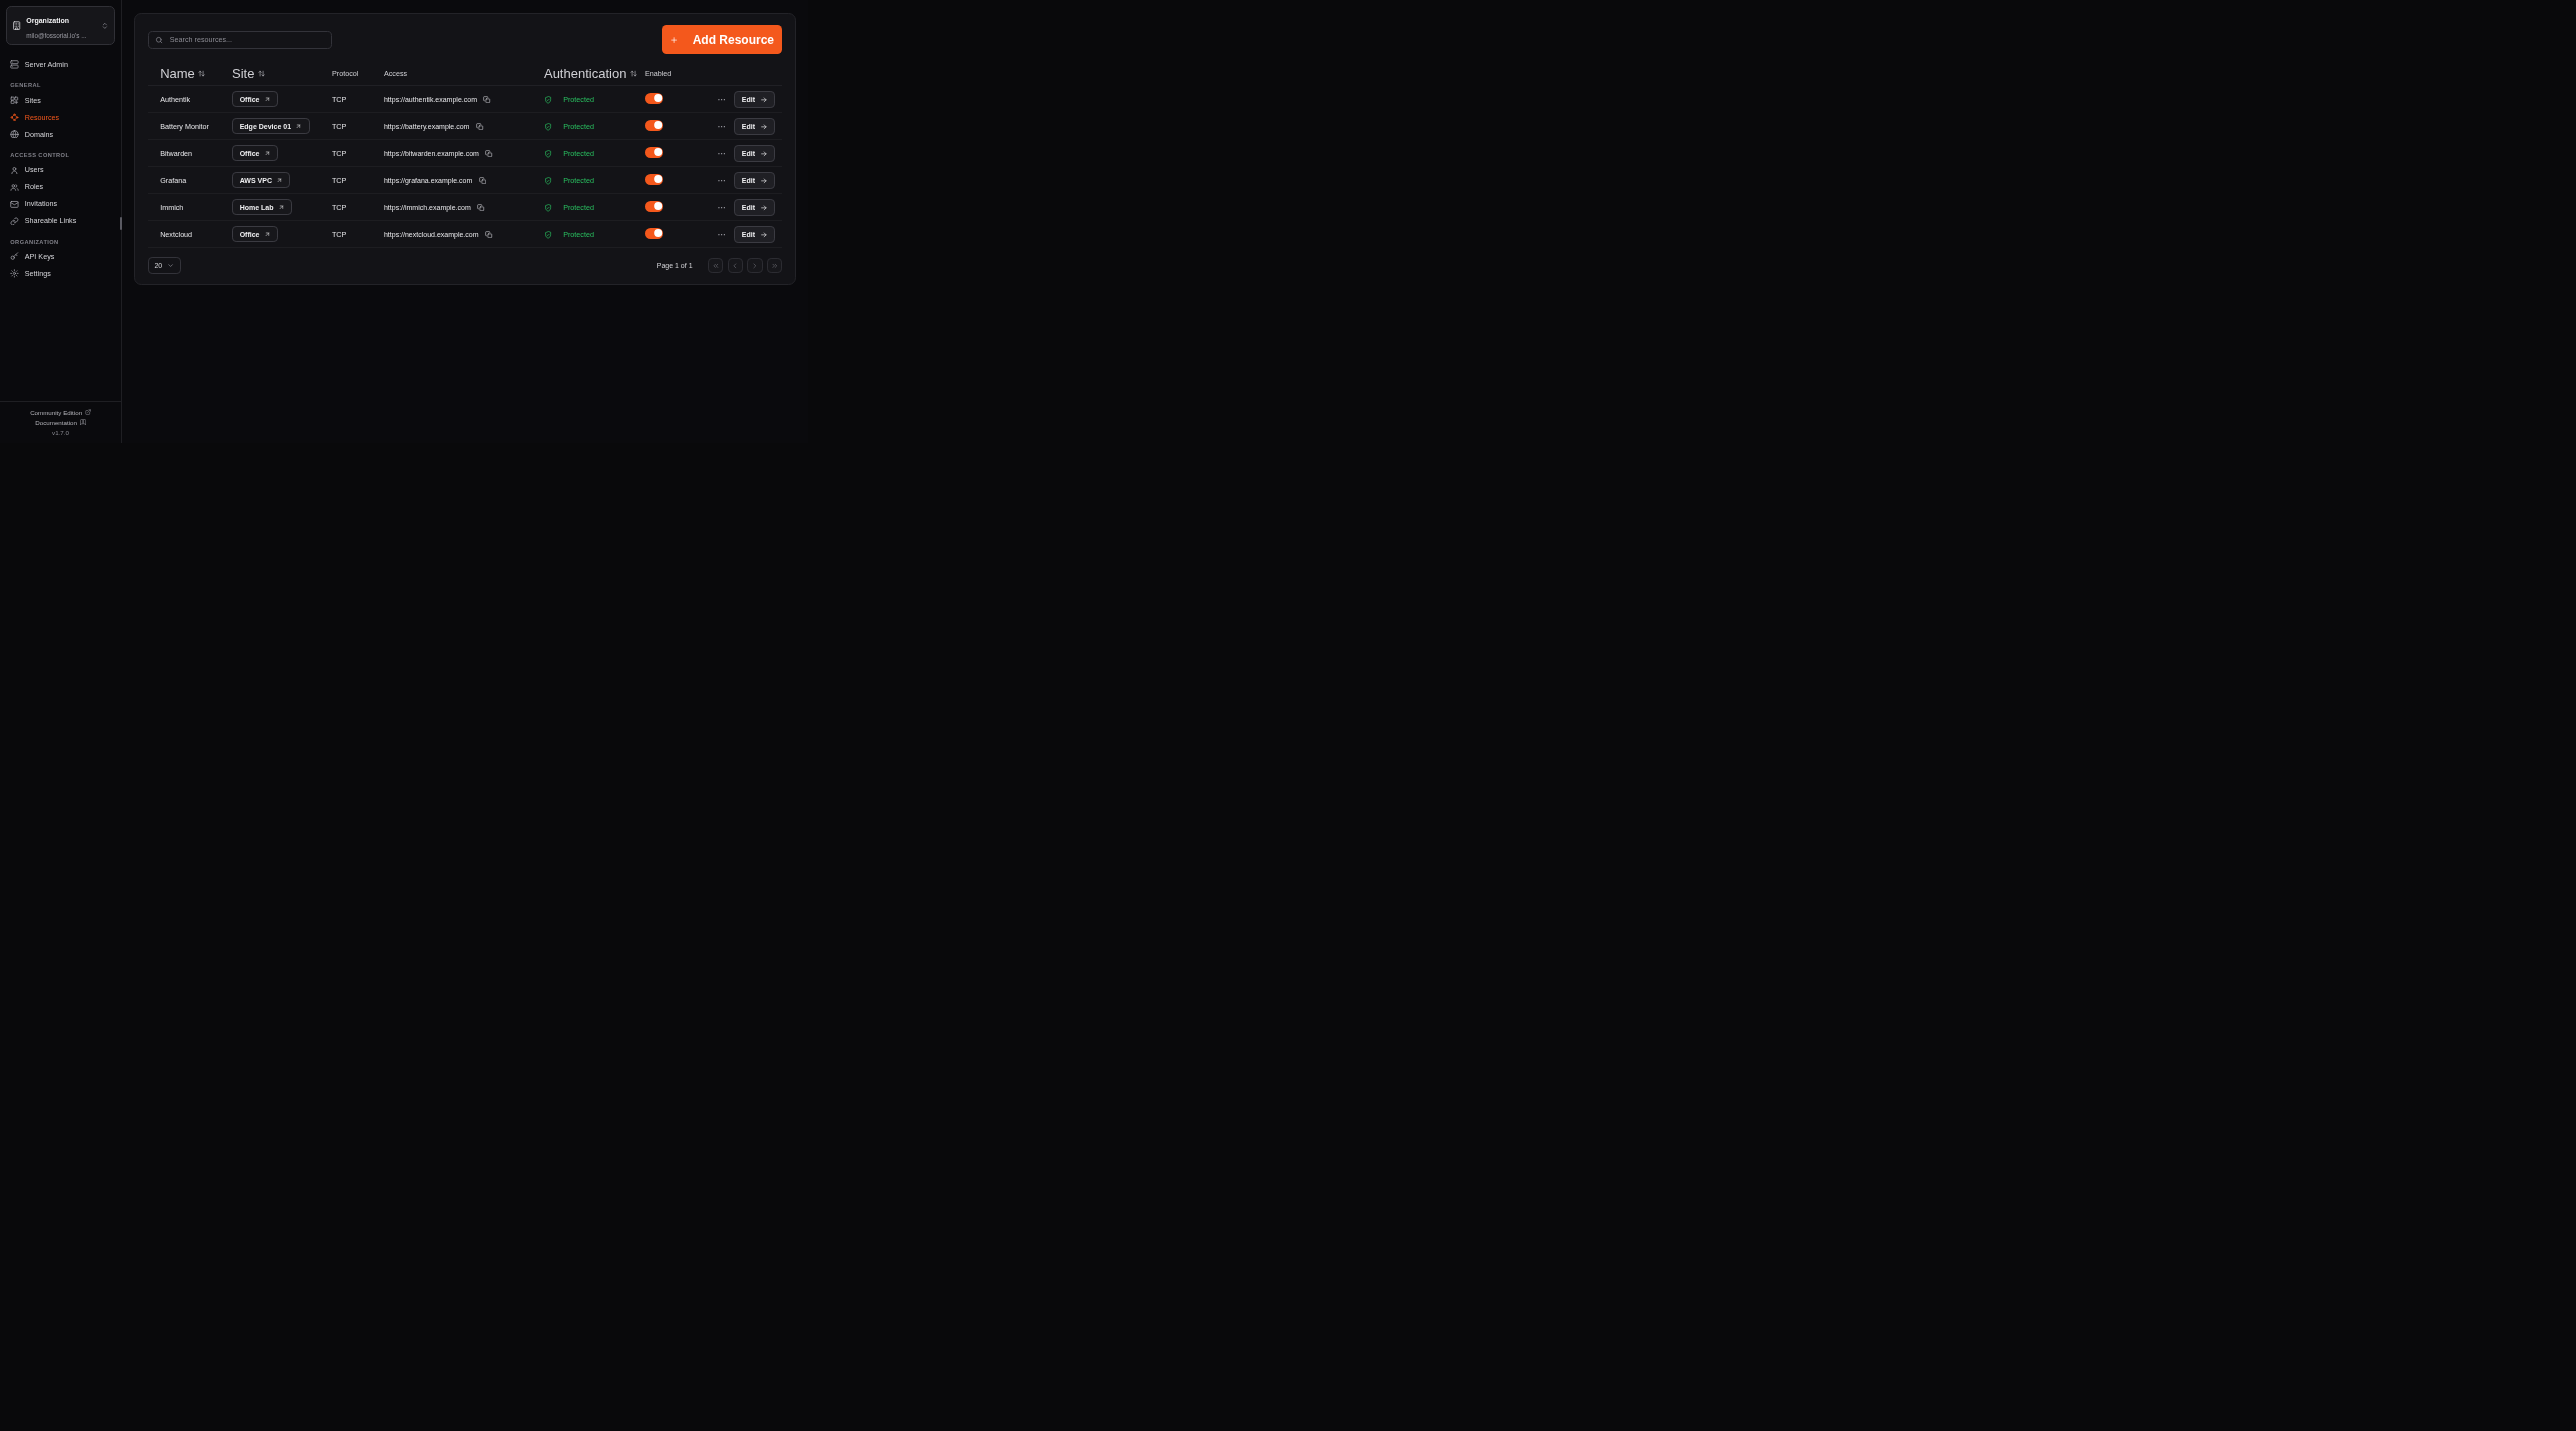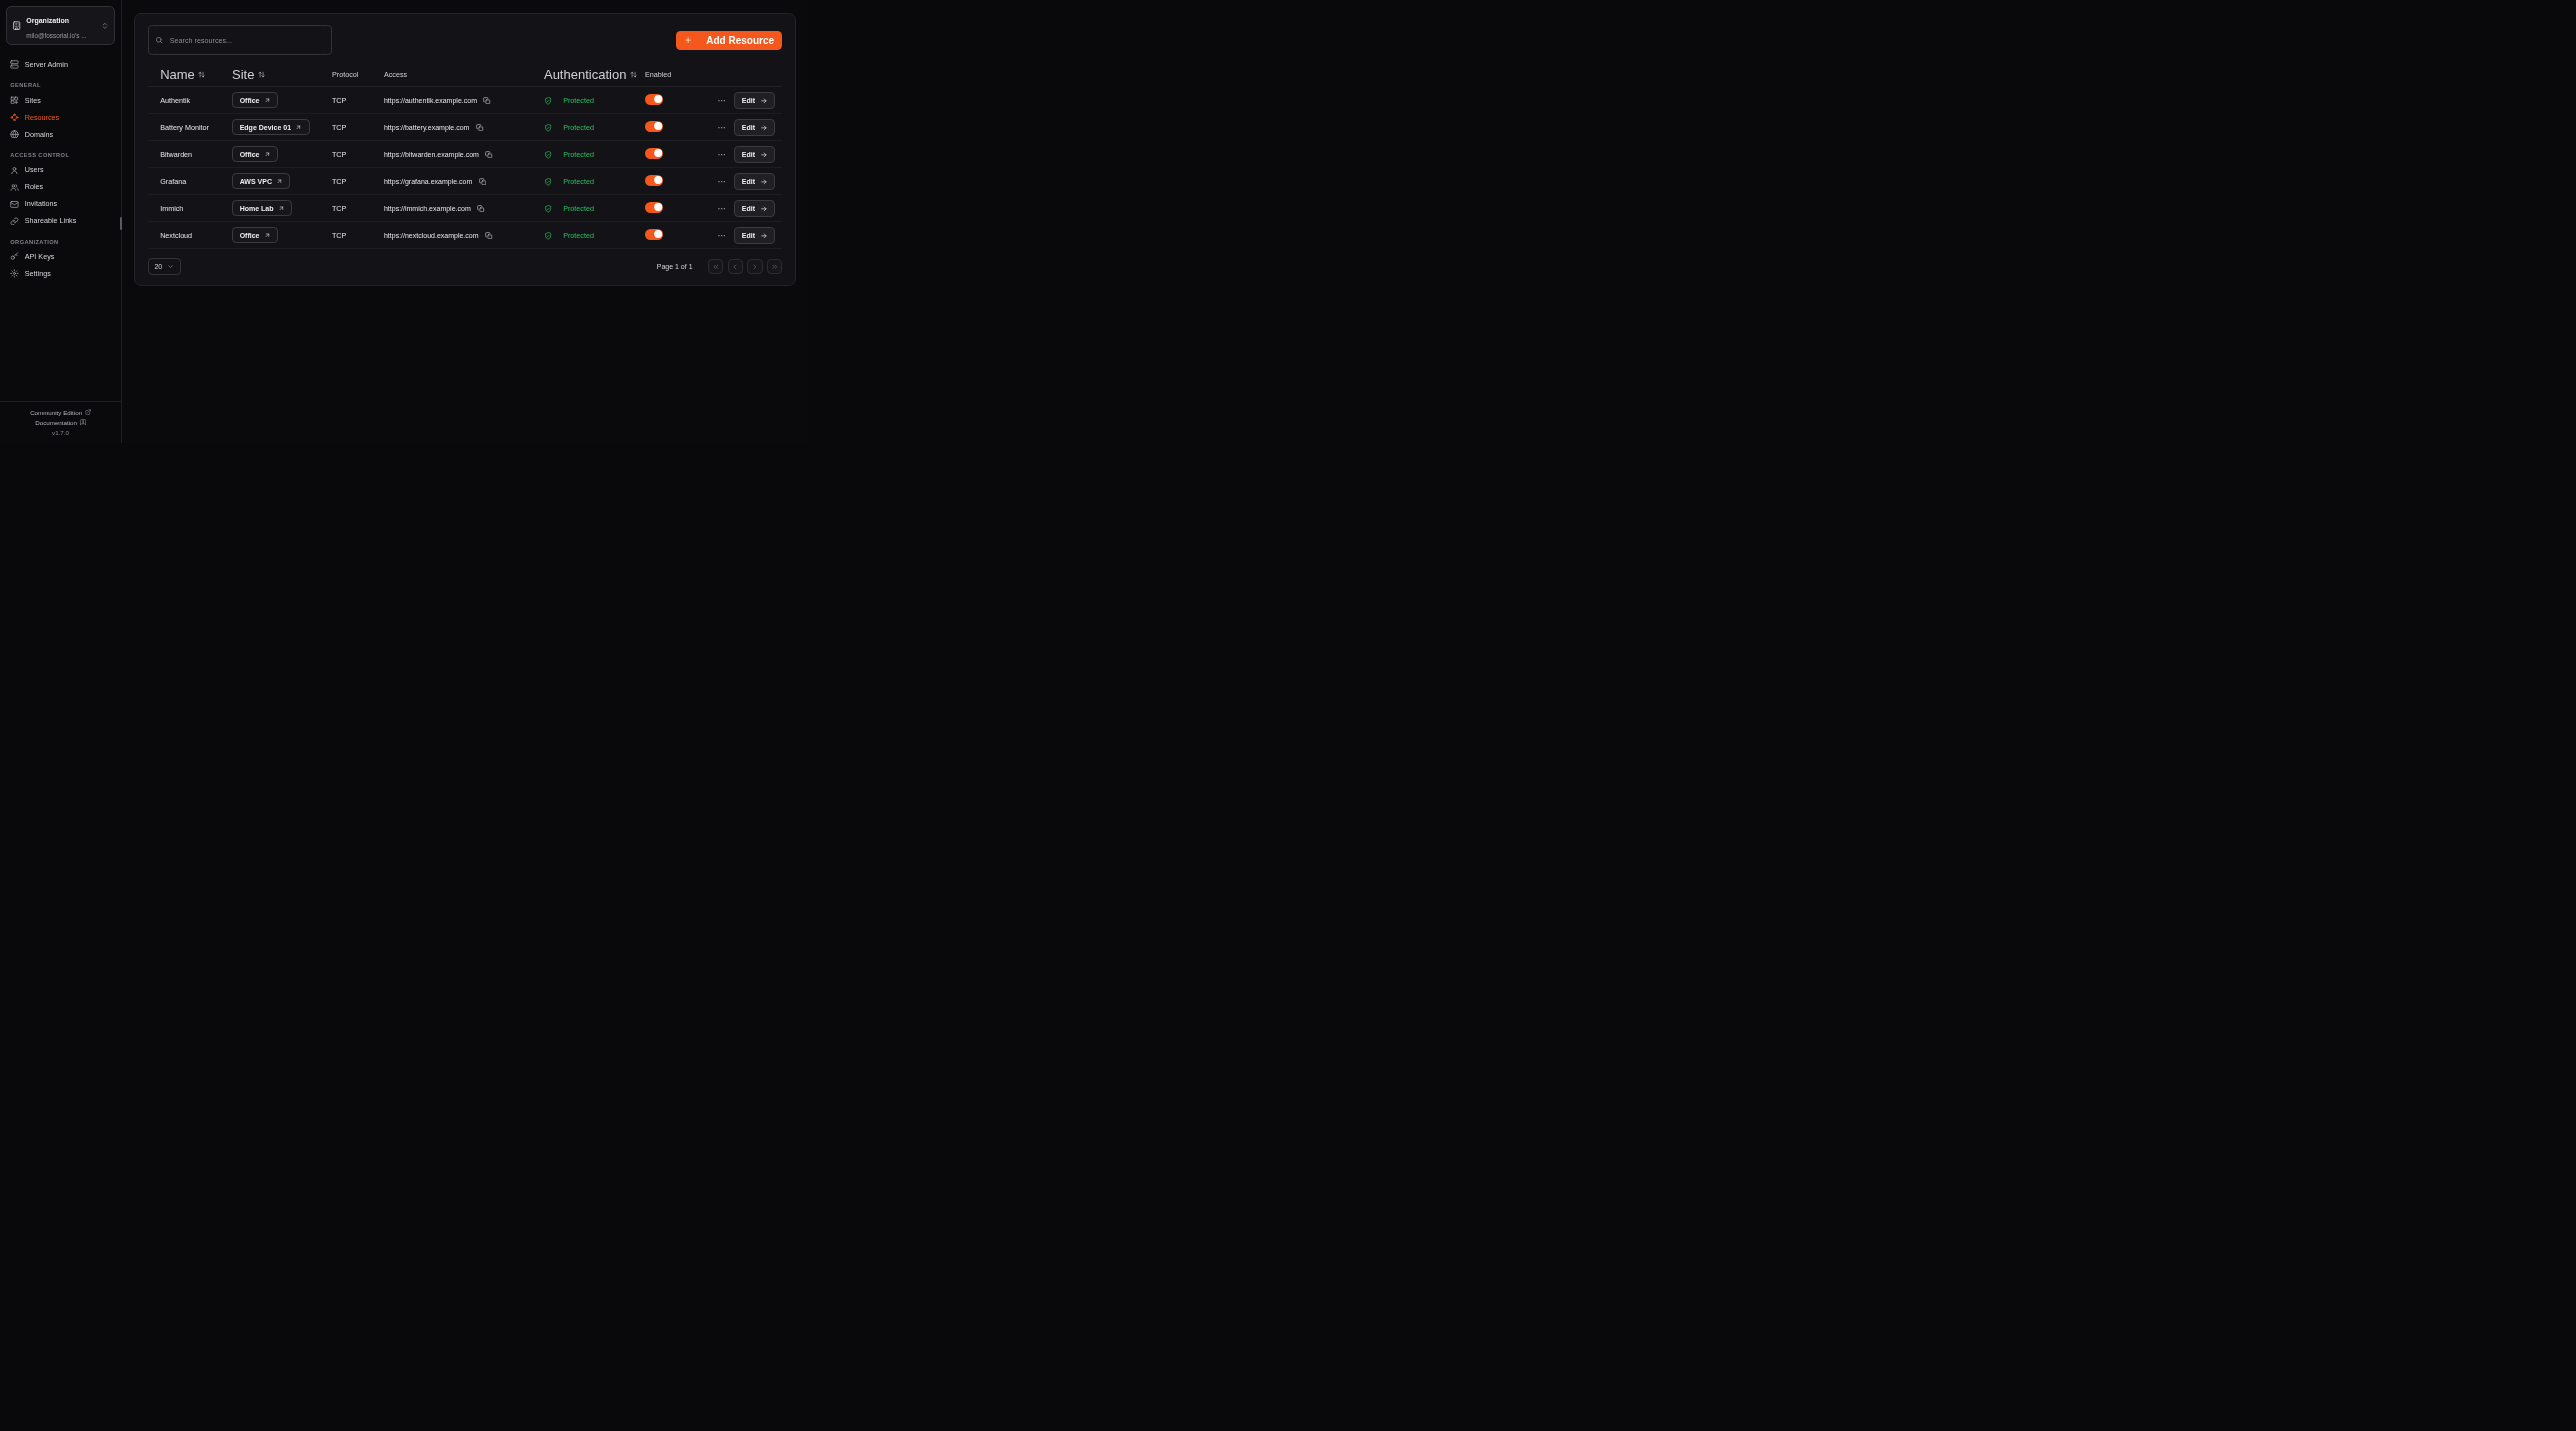"Search resources..." .search { height: 30px -> 18px }
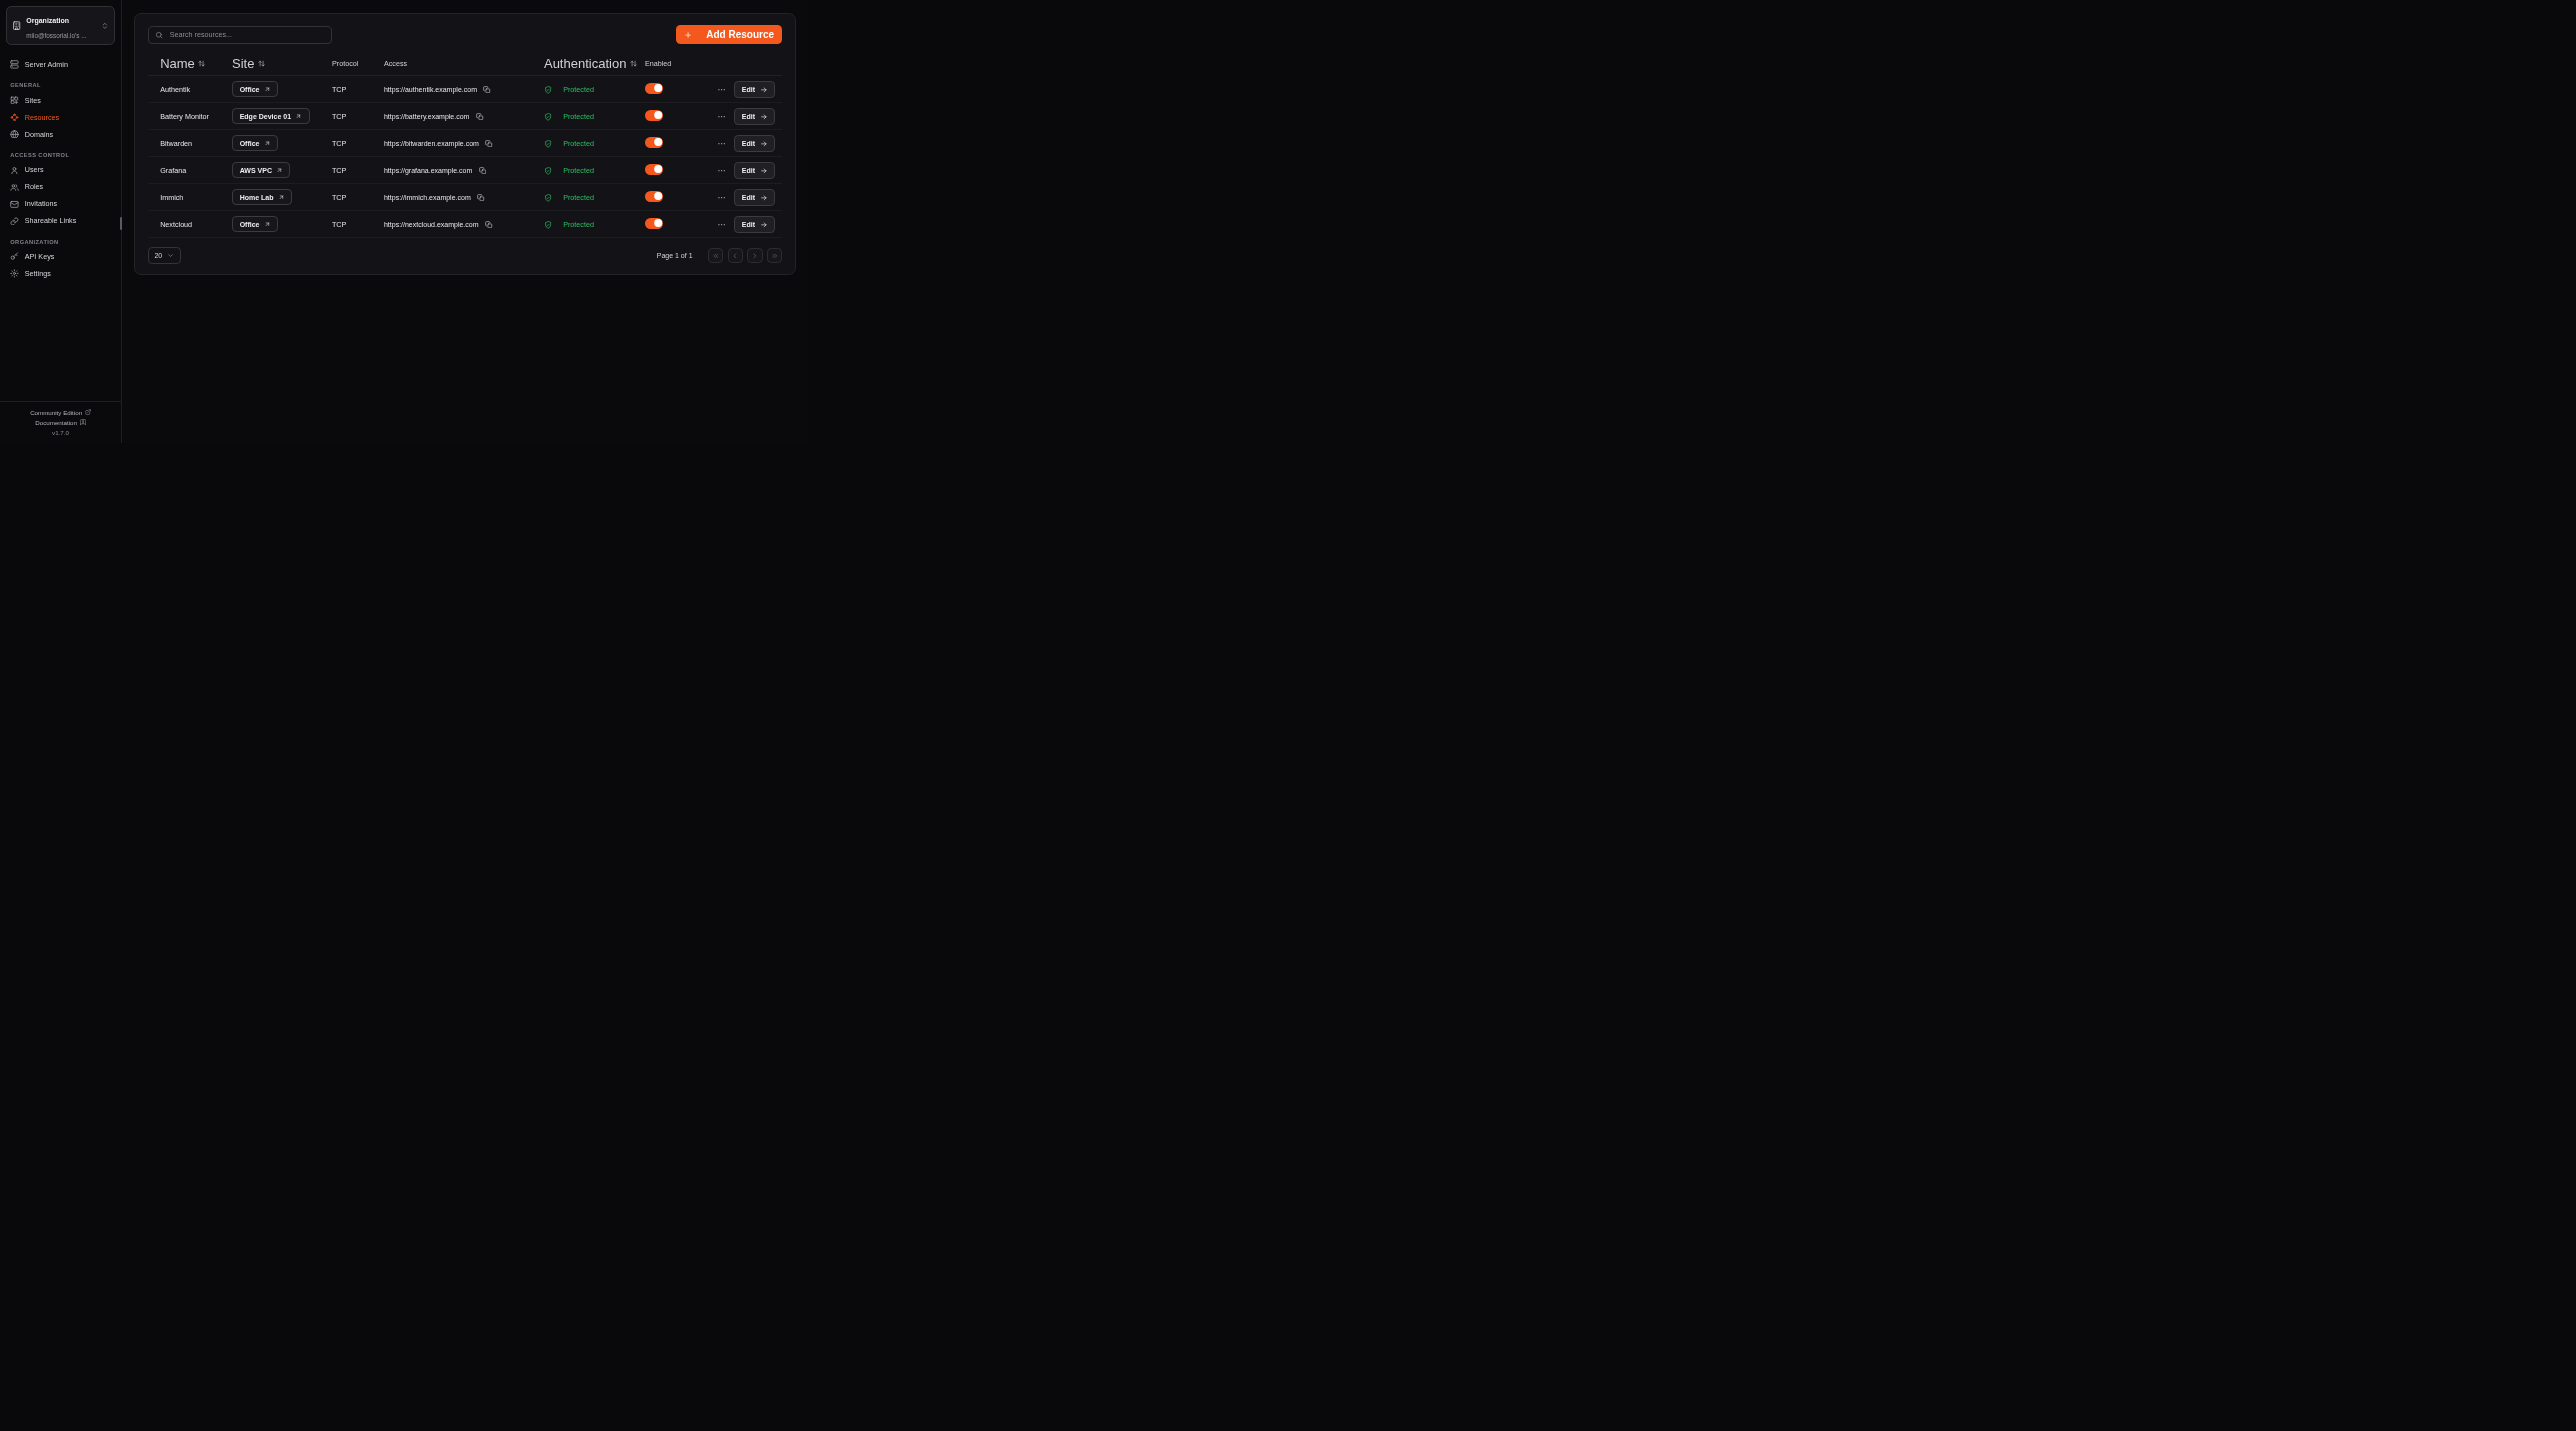"Add Resource" .add-btn { font-size: 10px -> 12px; height: 19px -> 29px }
